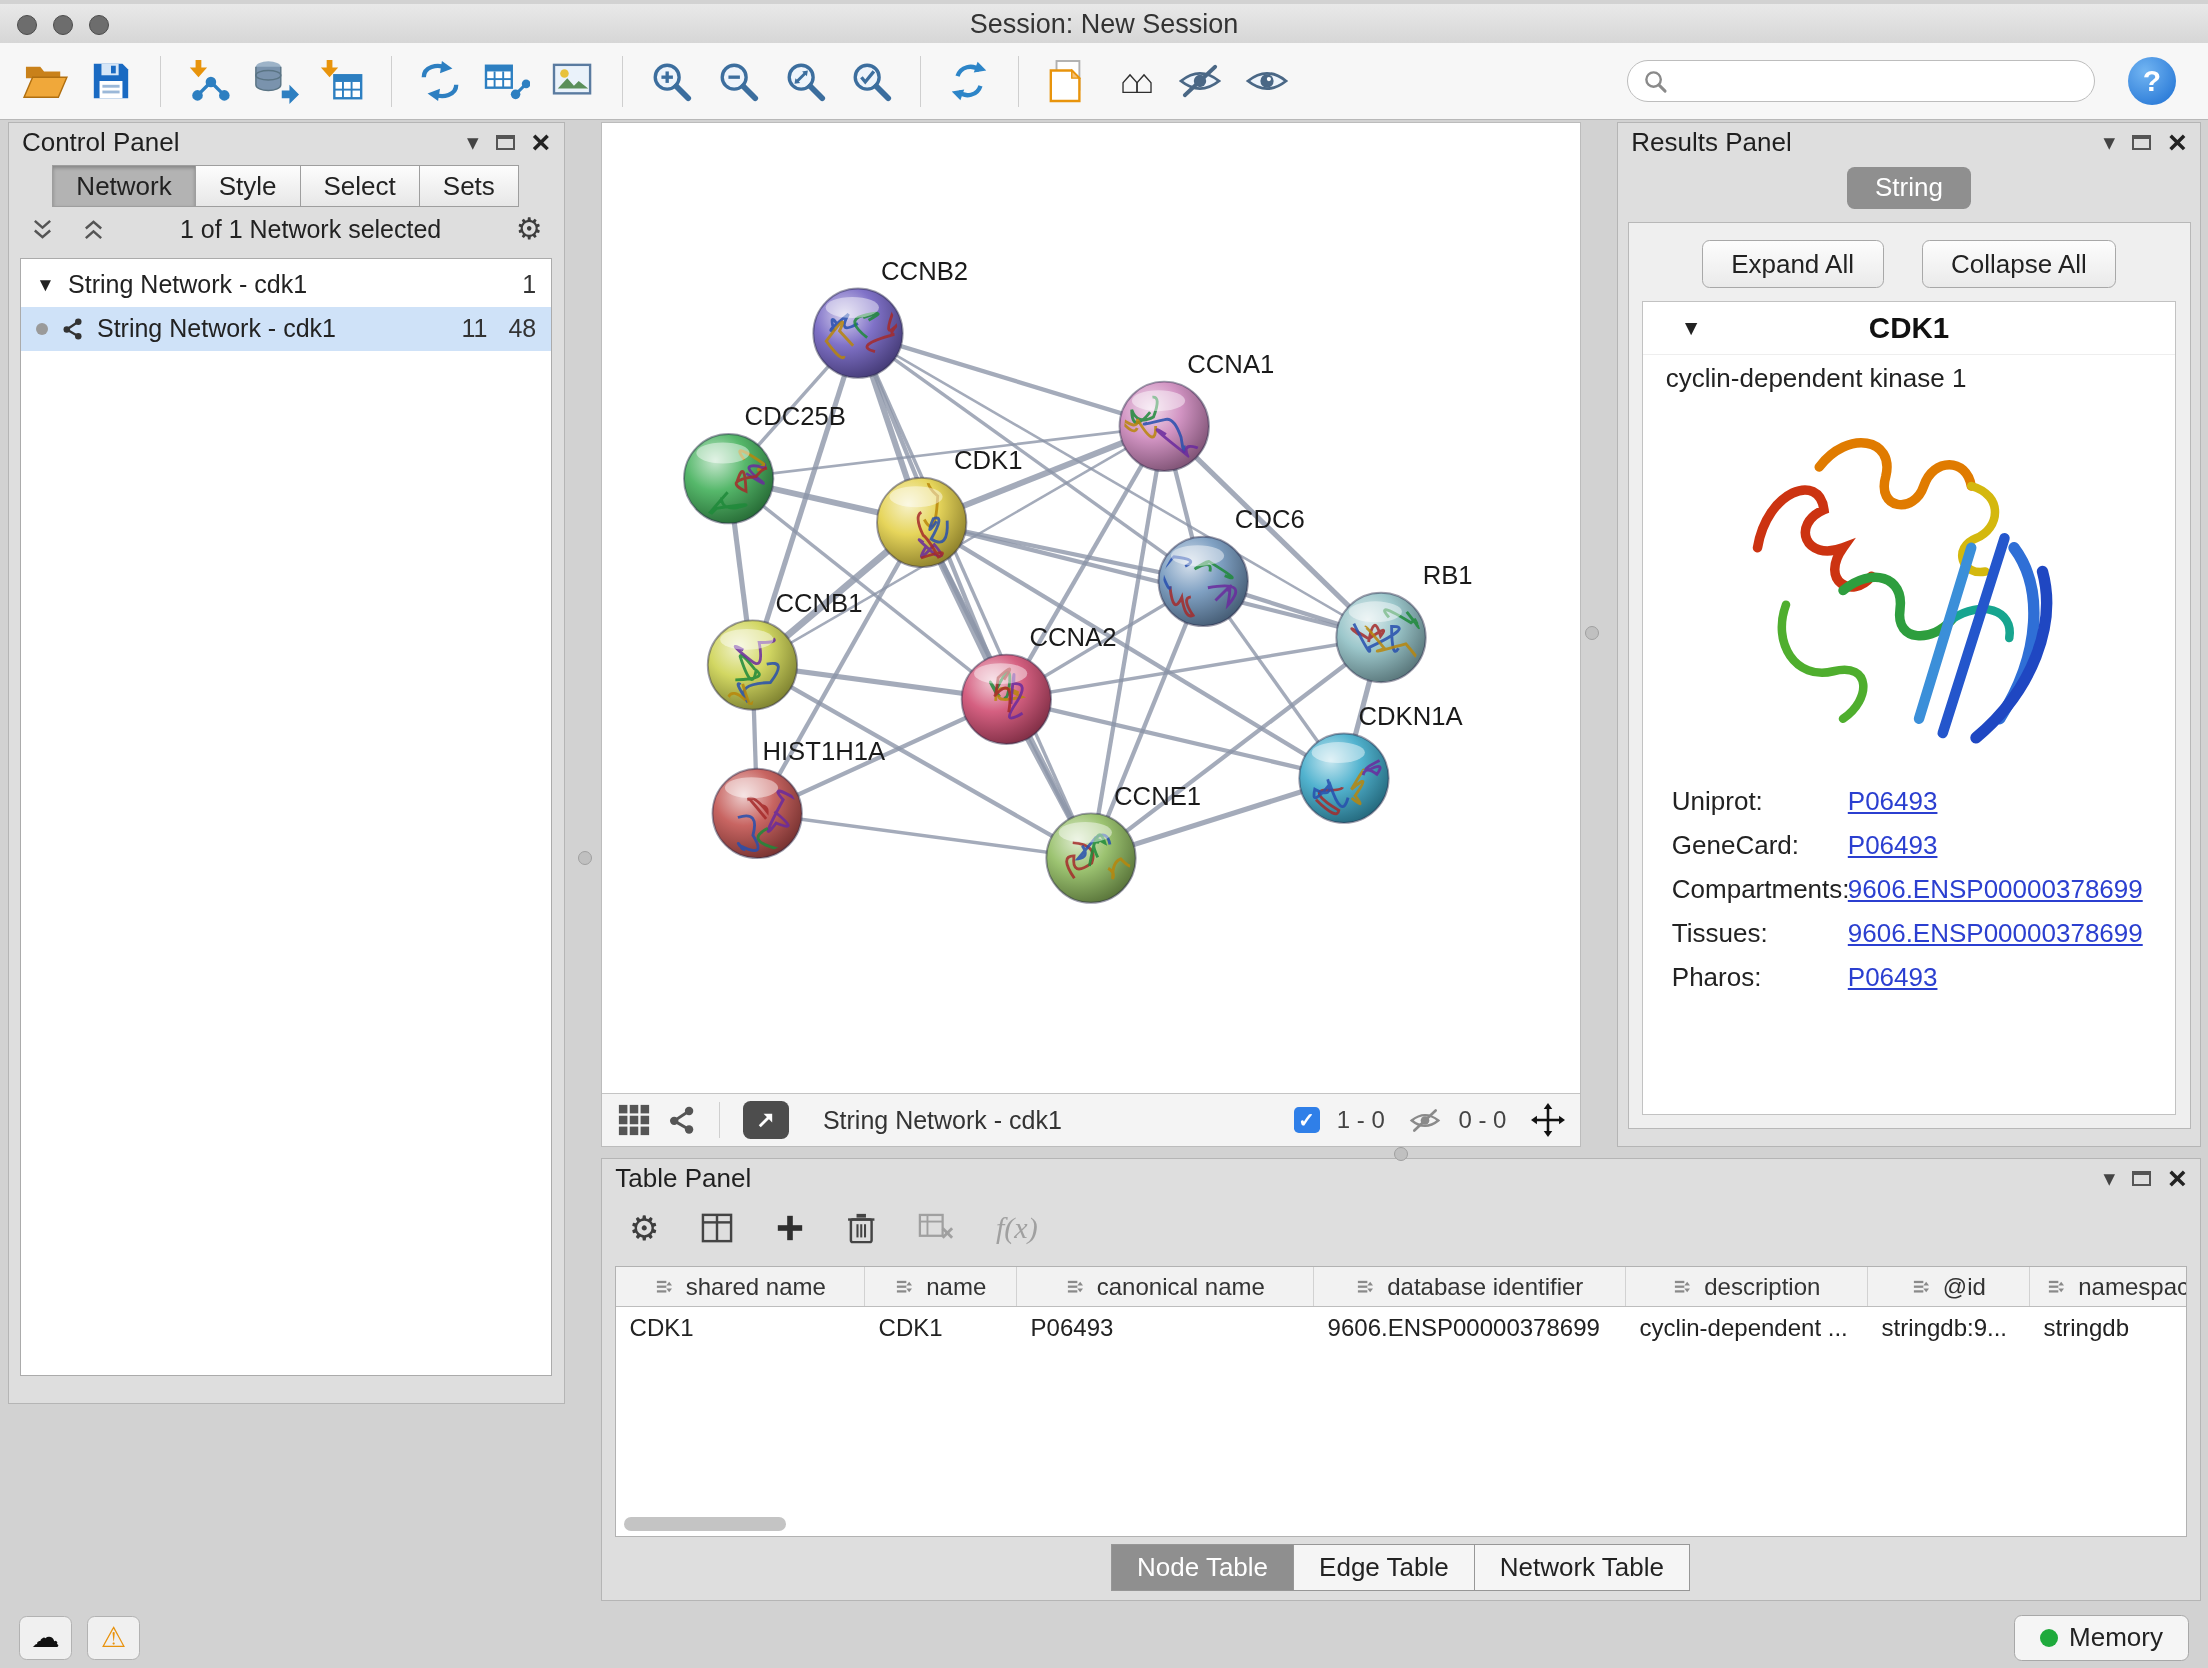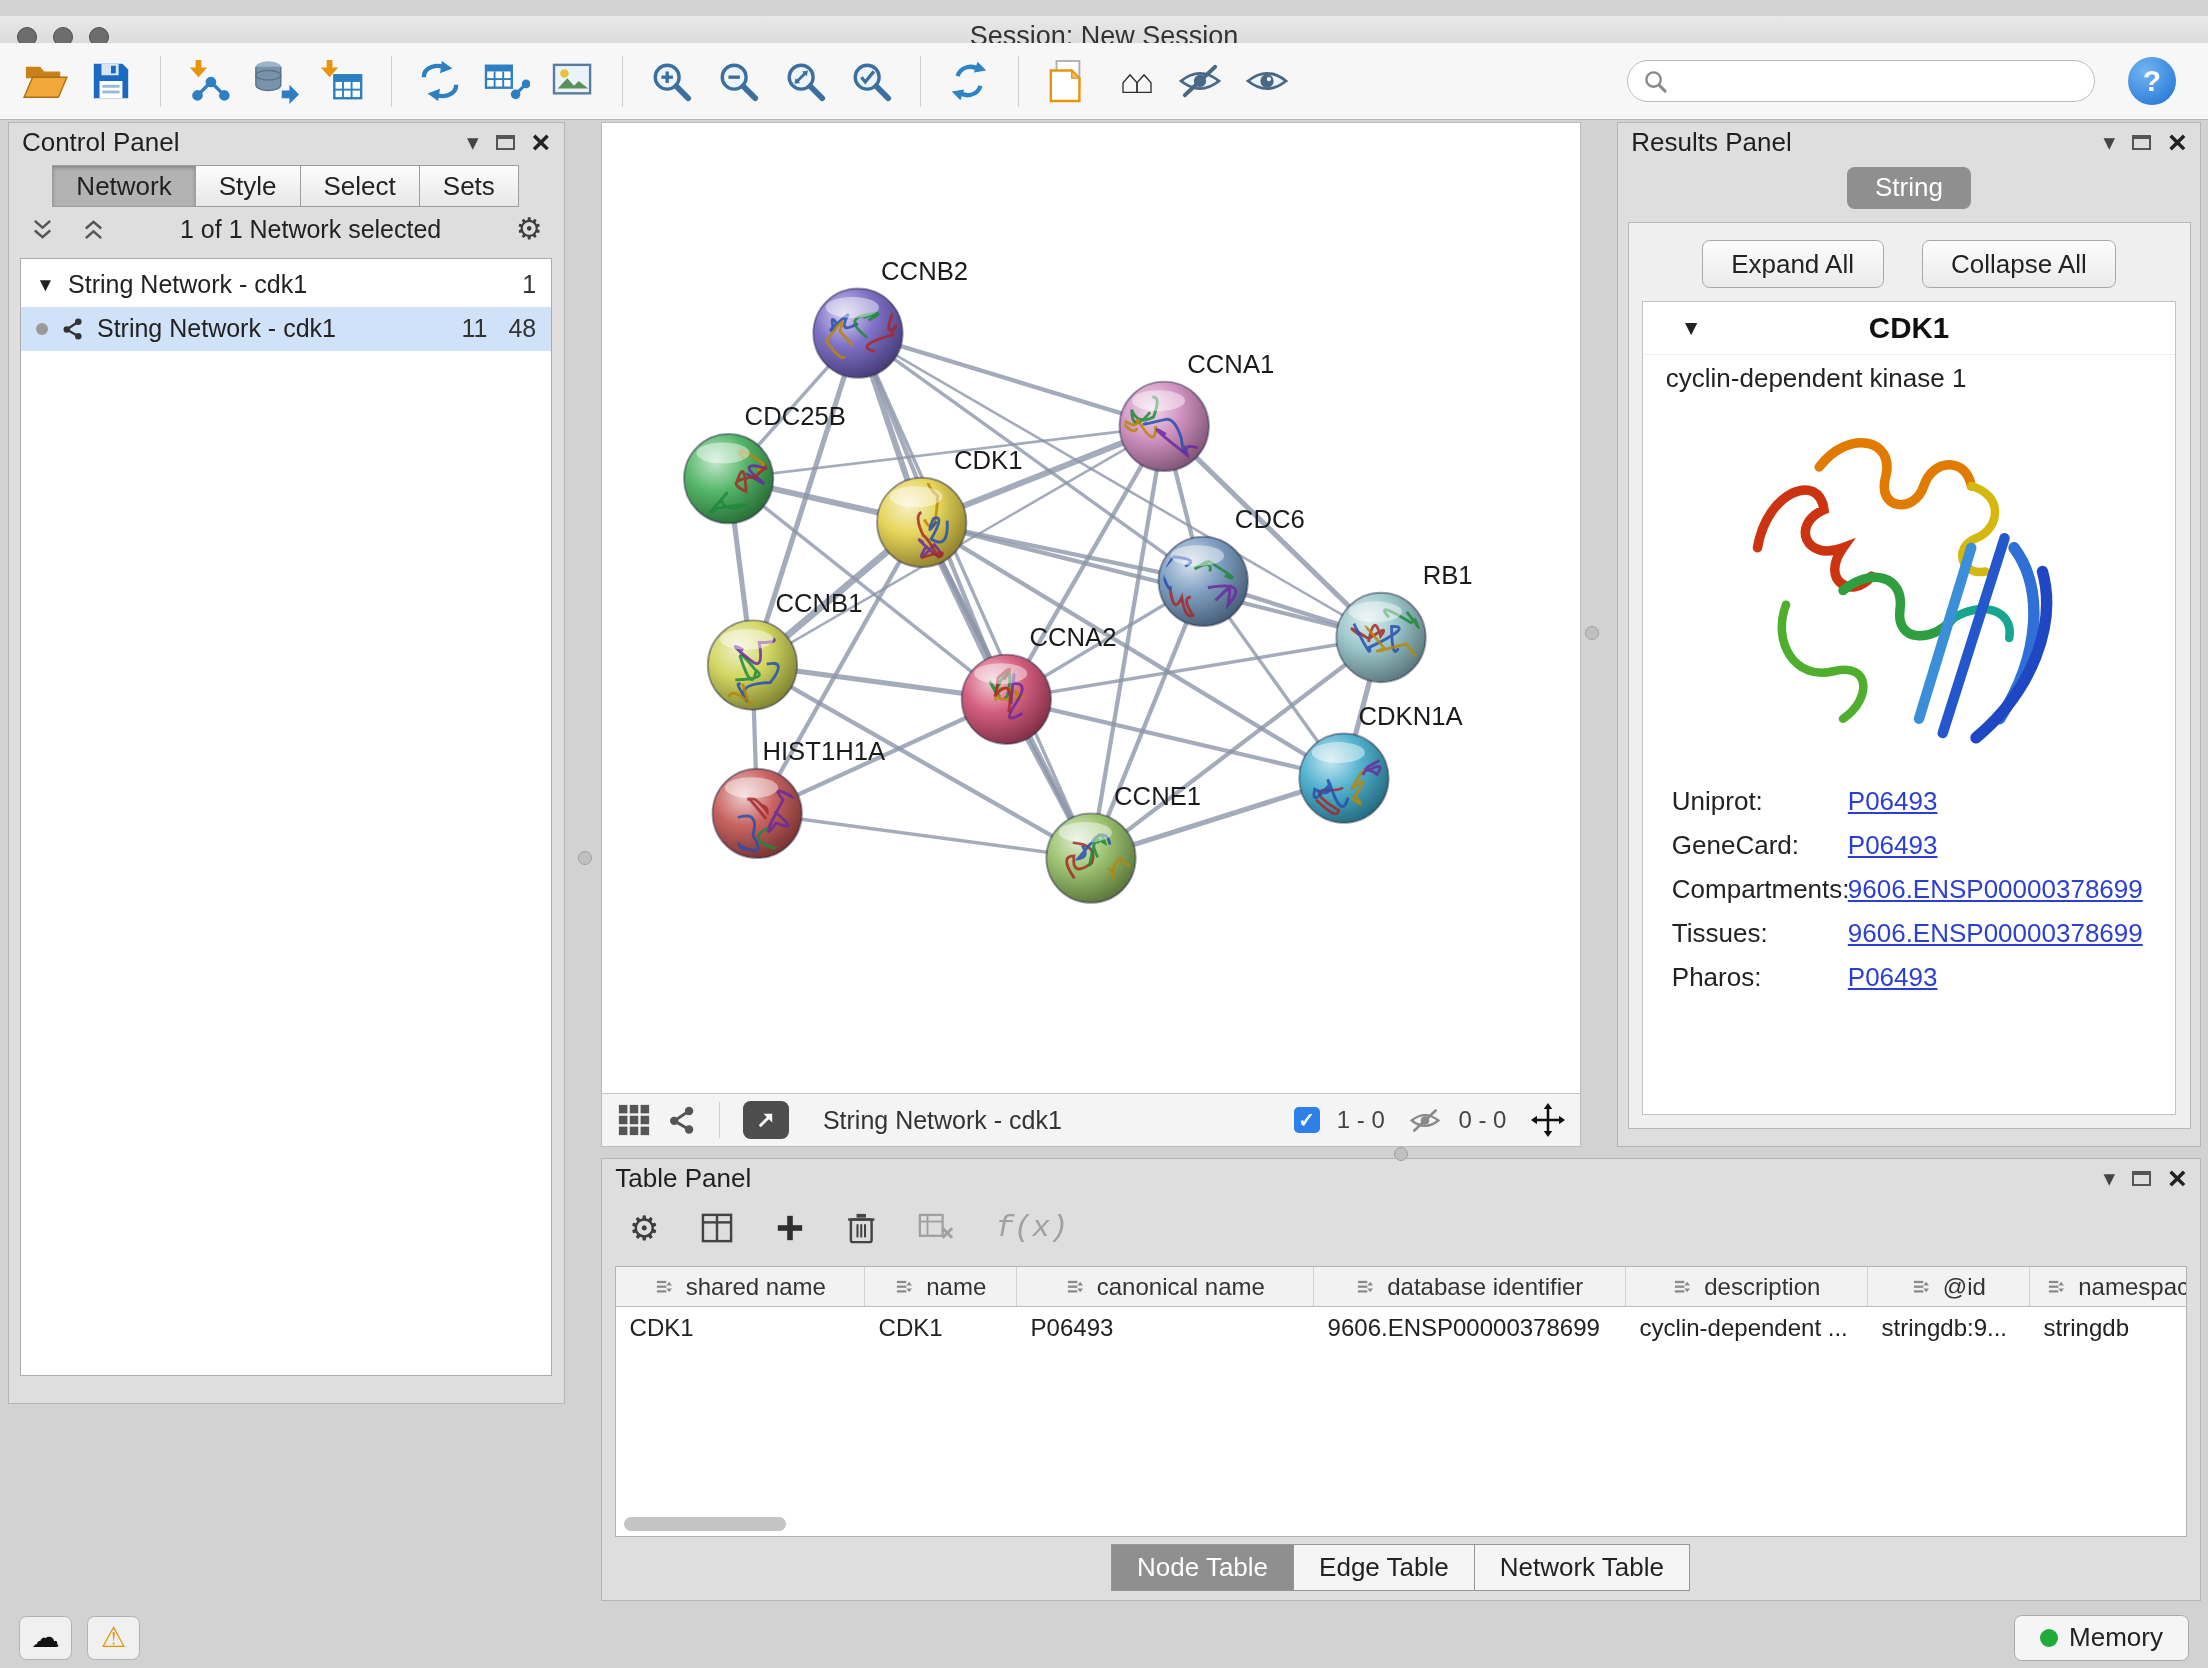"Session: New Session" .titlebar { top: 16px -> 4px }
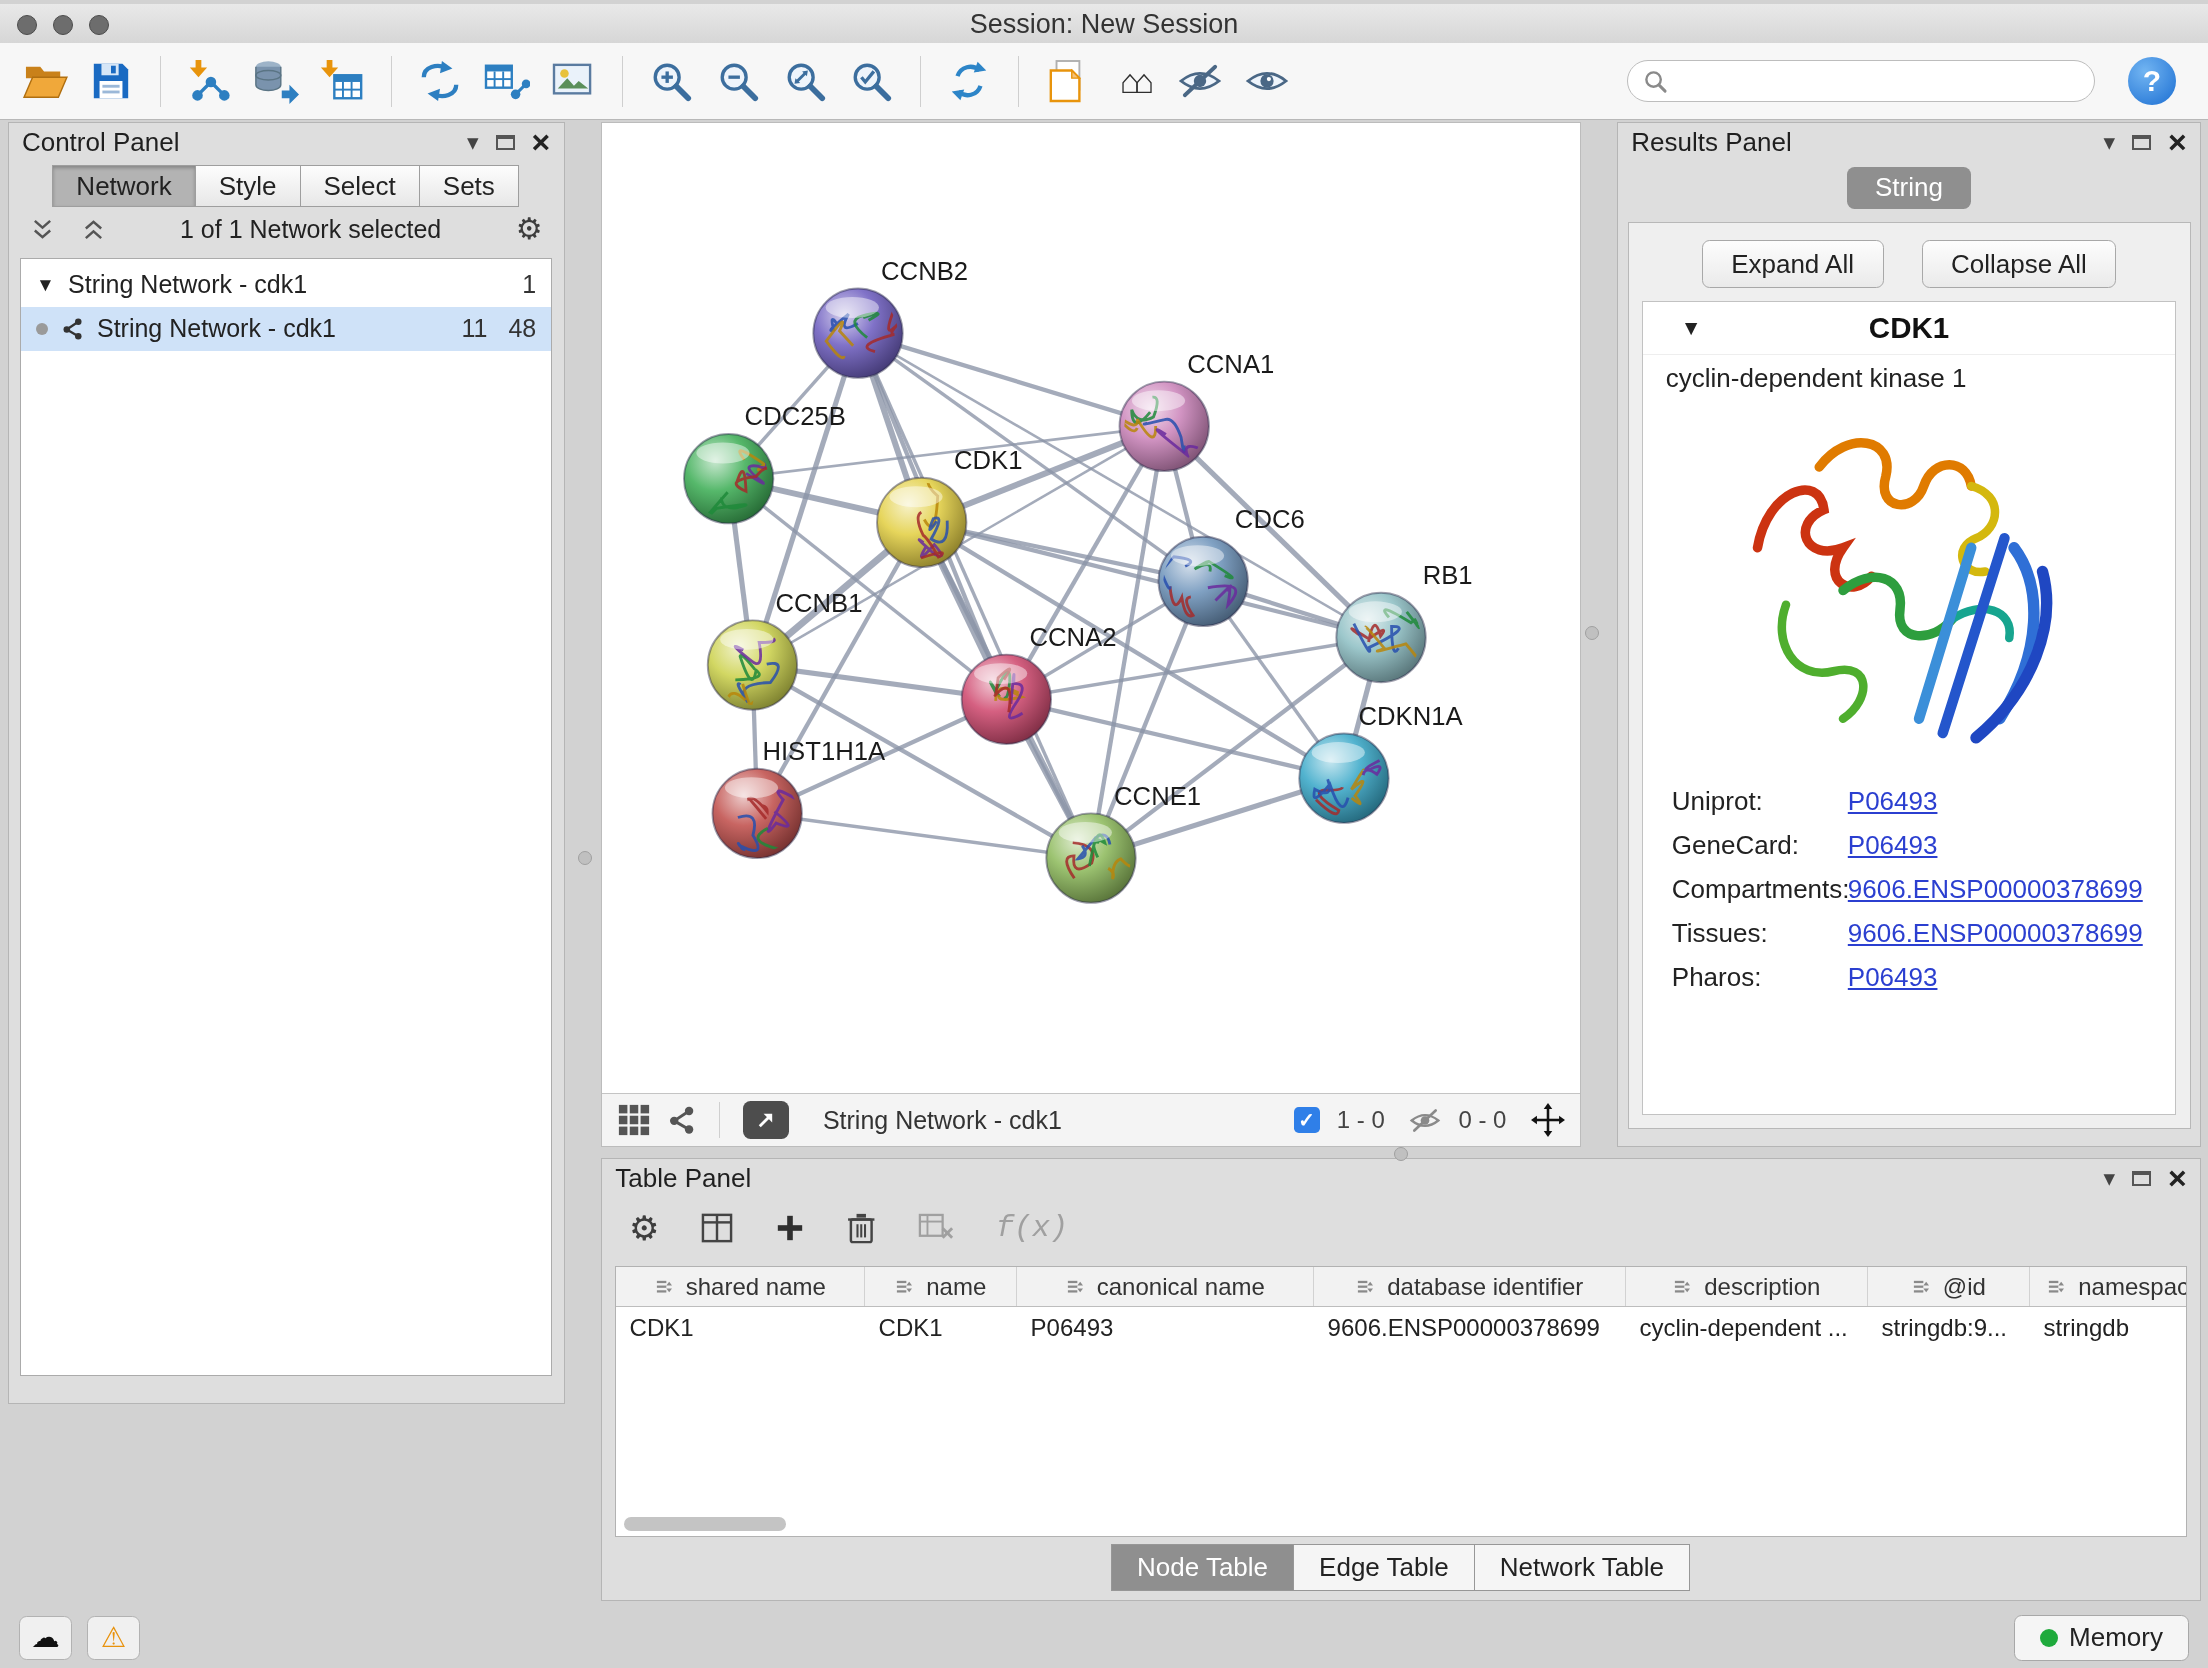"f(x)" .fx { font-family: Liberation Mono, monospace -> Liberation Serif, serif }
